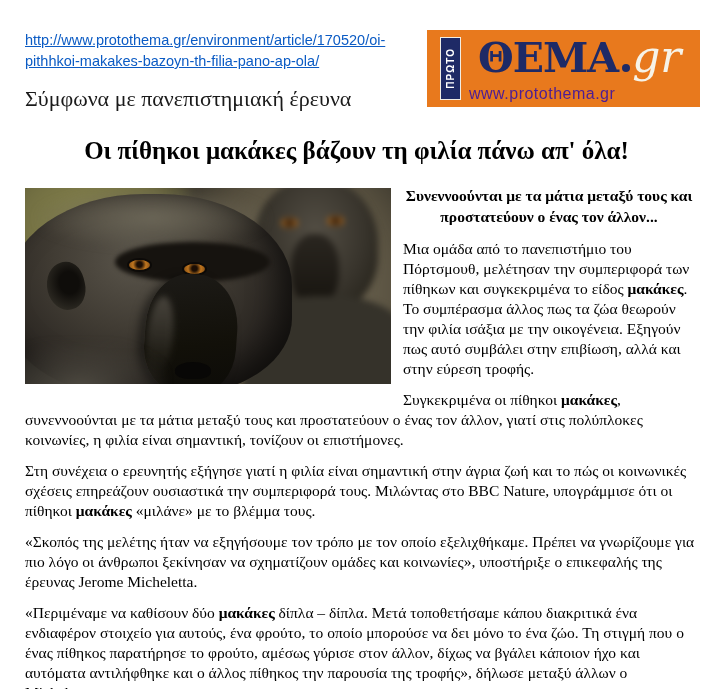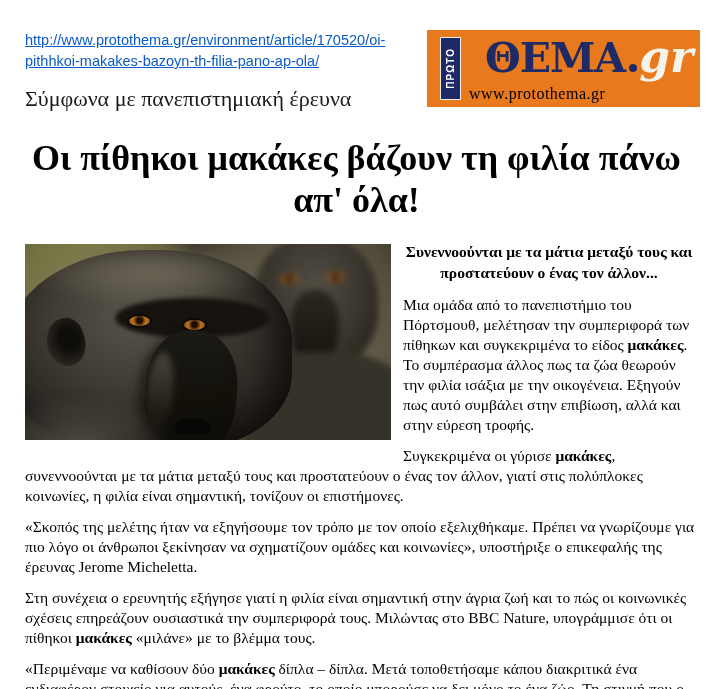"ΘΕΜΑ" .logo-main { padding-left: 24px -> 17px }
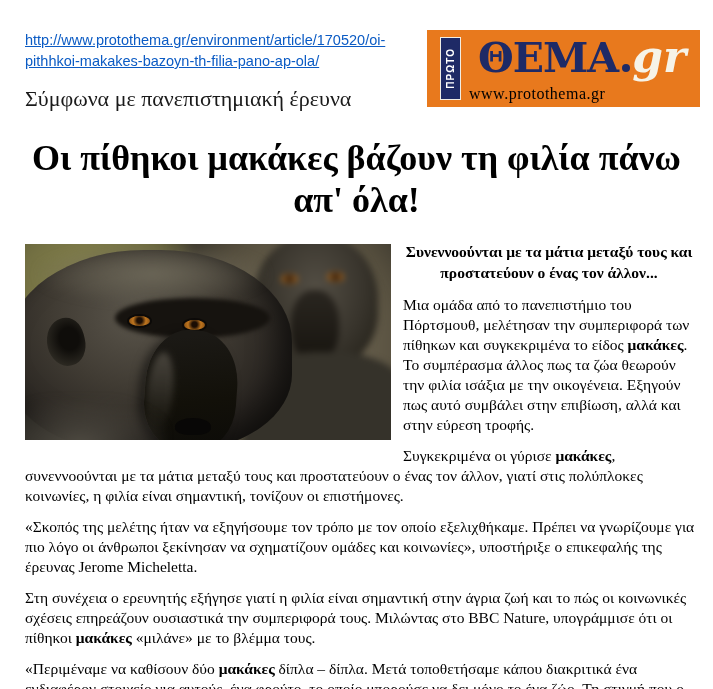"gr" .logo-gr { font-weight: bold -> normal }
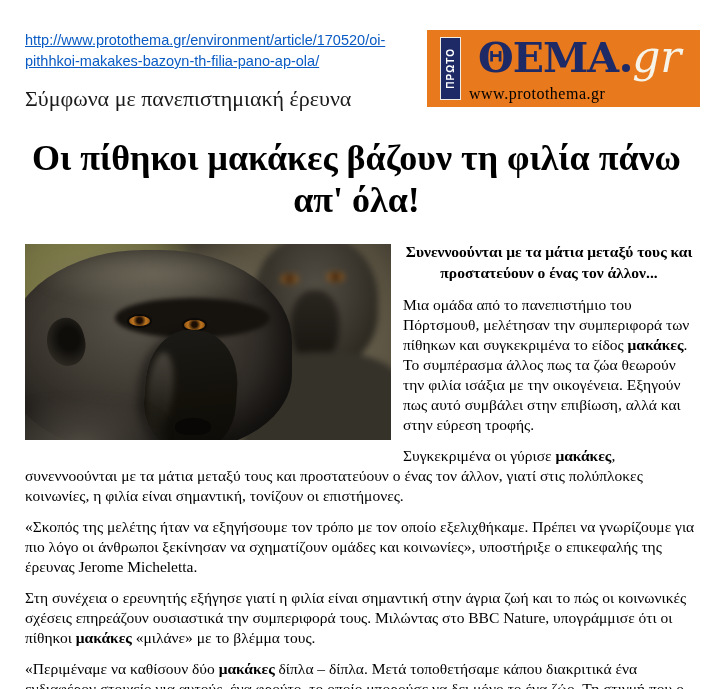"www.protothema.gr" .logo-site { color: #000000 -> #4c1d95; font-family: Liberation Serif, serif -> Liberation Sans, sans-serif }
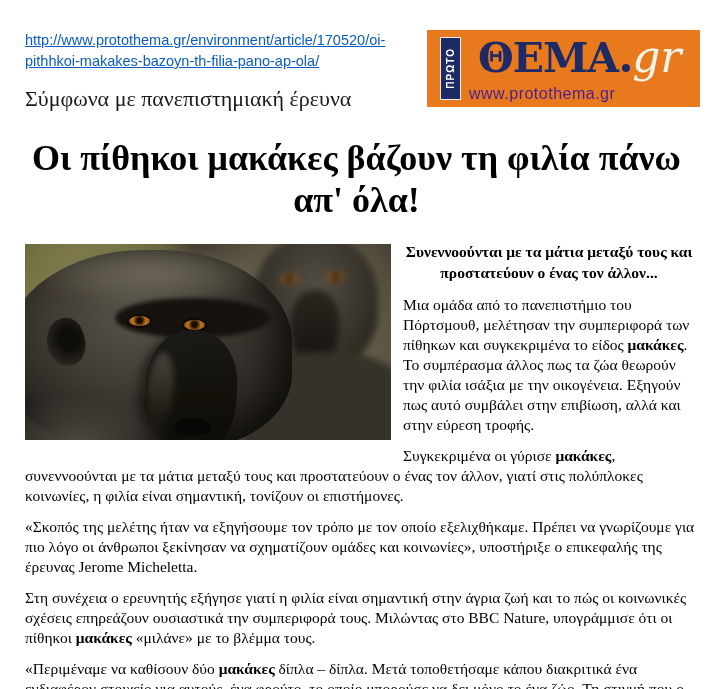"Οι πίθηκοι μακάκες βάζουν τη" .page-title { font-size: 36px -> 25px }
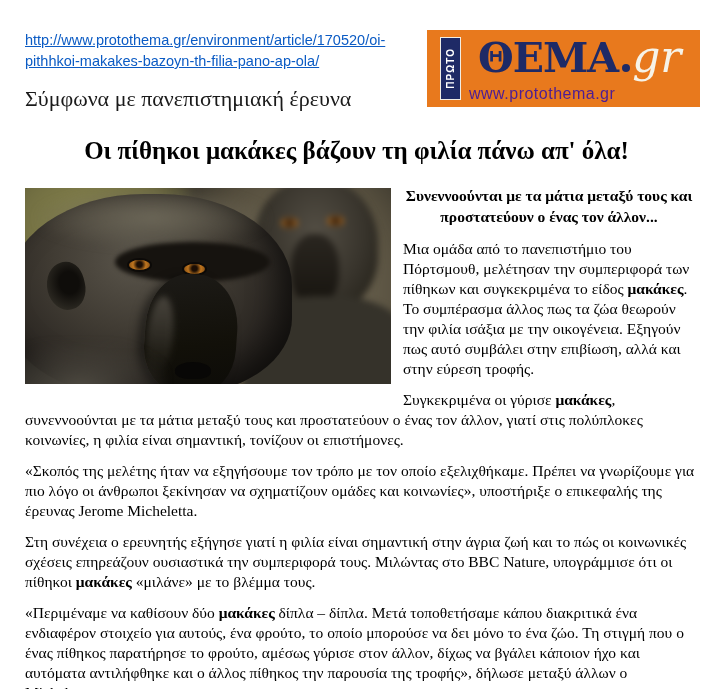"Συγκεκριμένα οι γύρισε" span { text: γύρισε -> πίθηκοι }
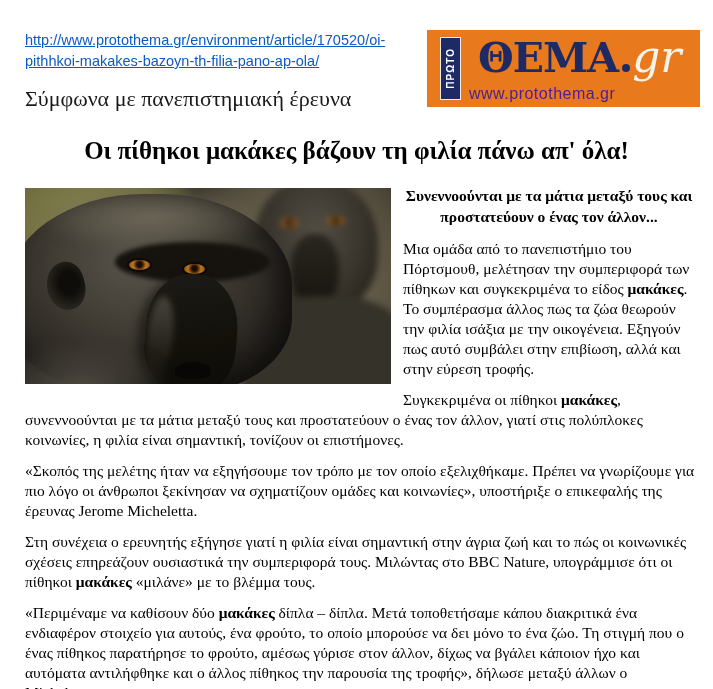"«Σκοπός της μελέτης ήταν να" p { order: before "Στη συνέχεια ο ερευνητής εξήγησε" -> after "Στη συνέχεια ο ερευνητής εξήγησε" }
